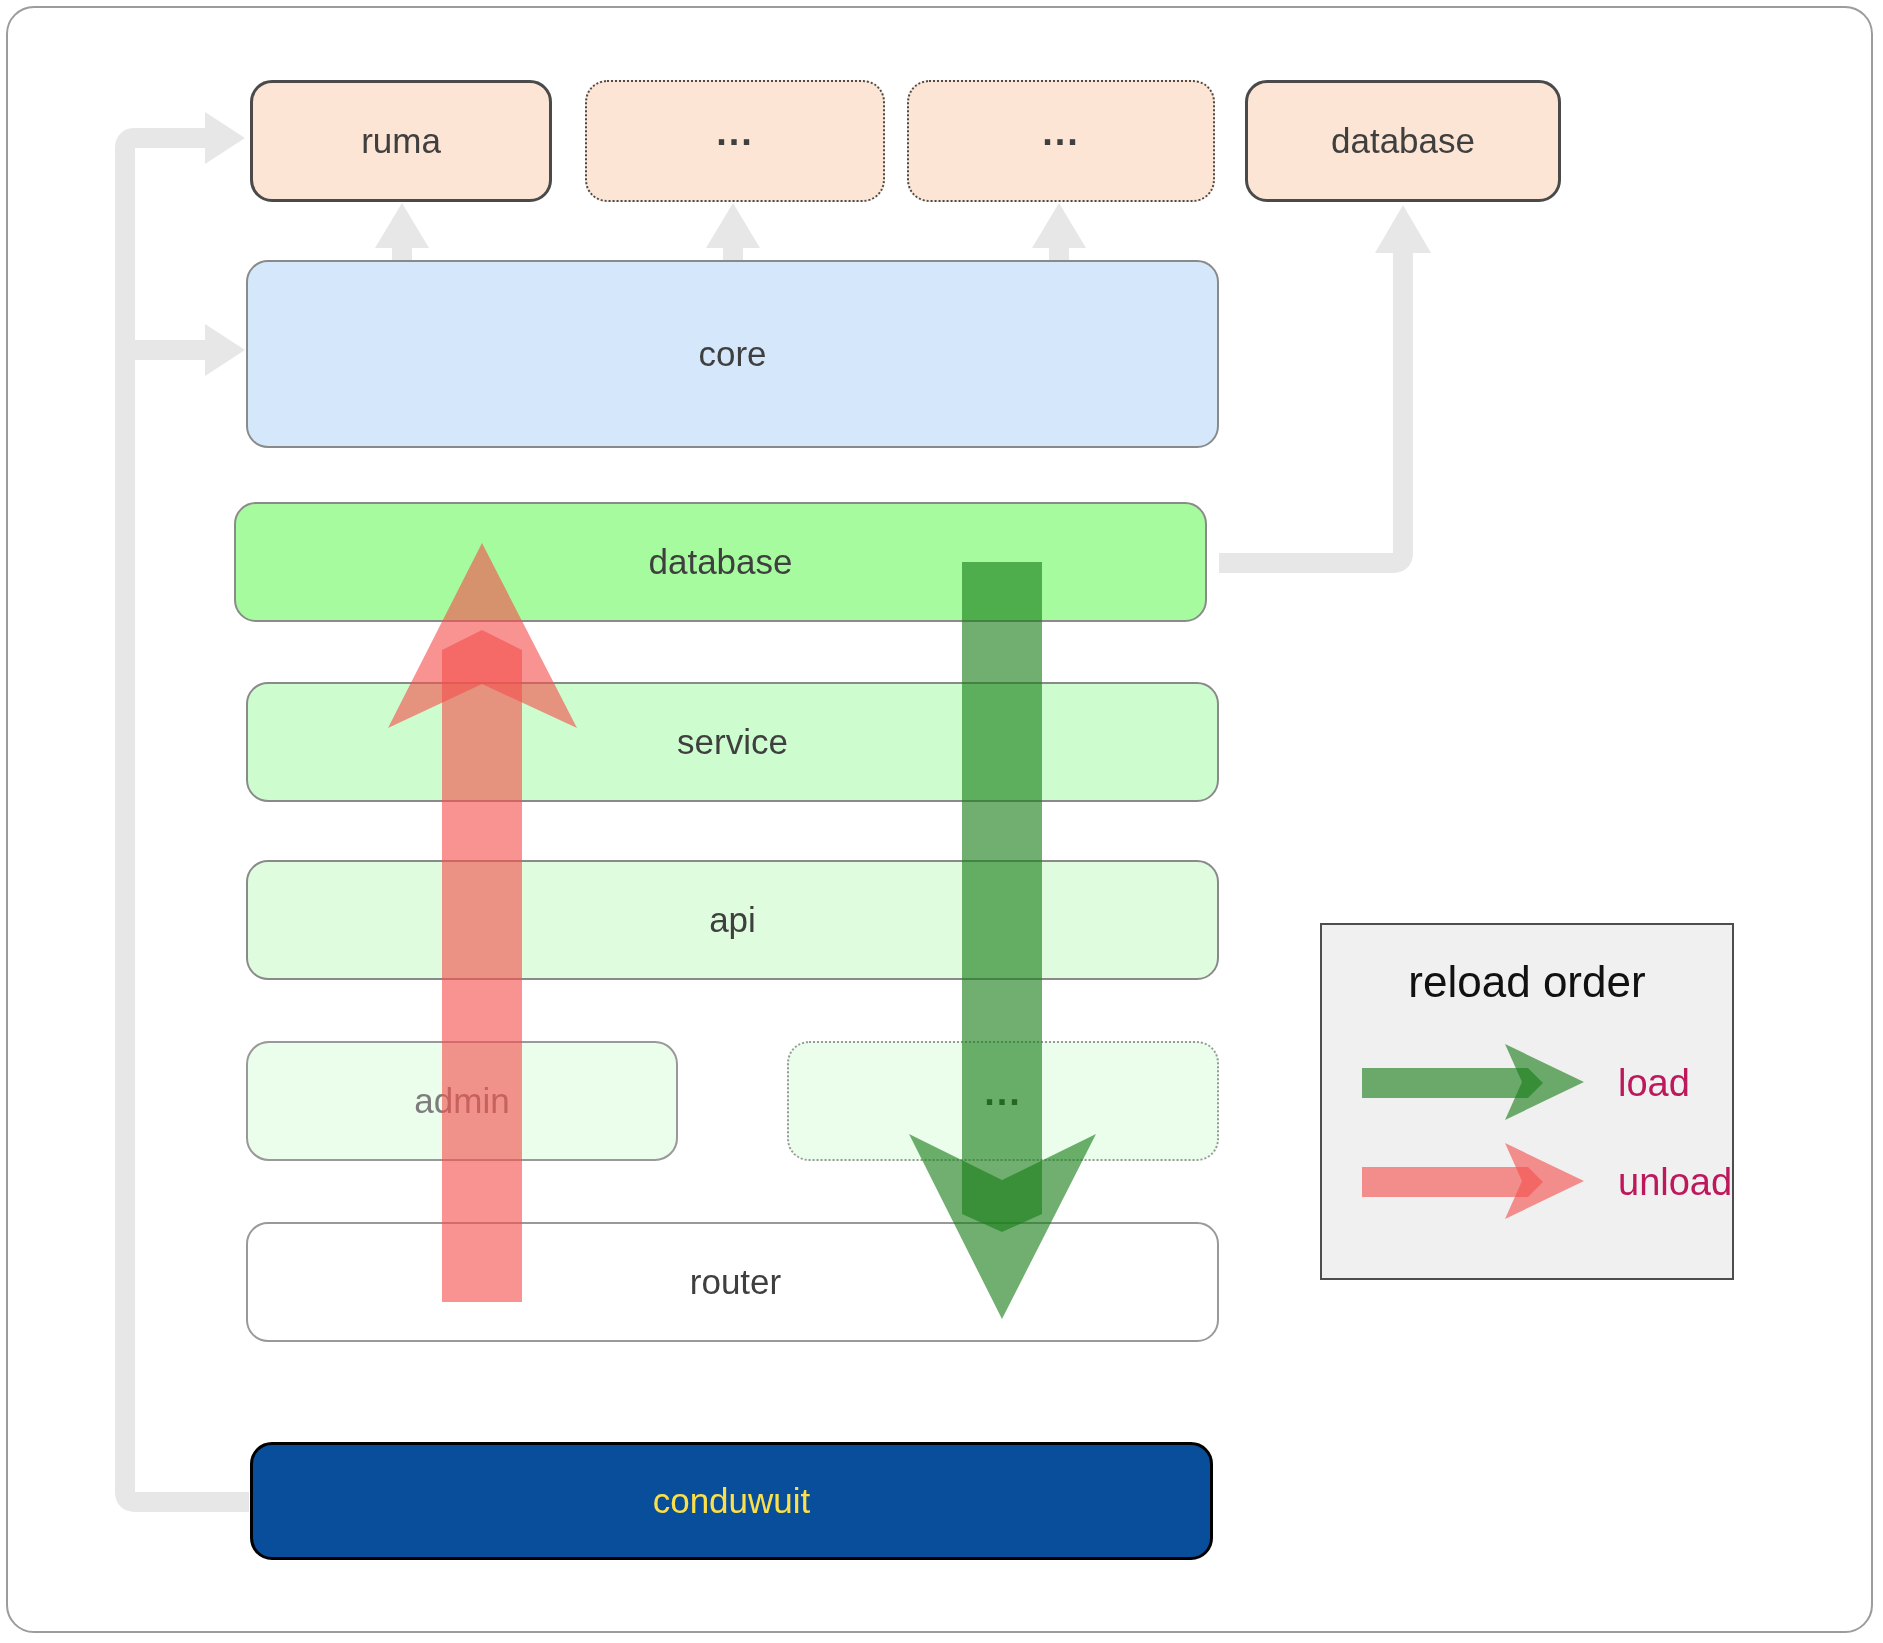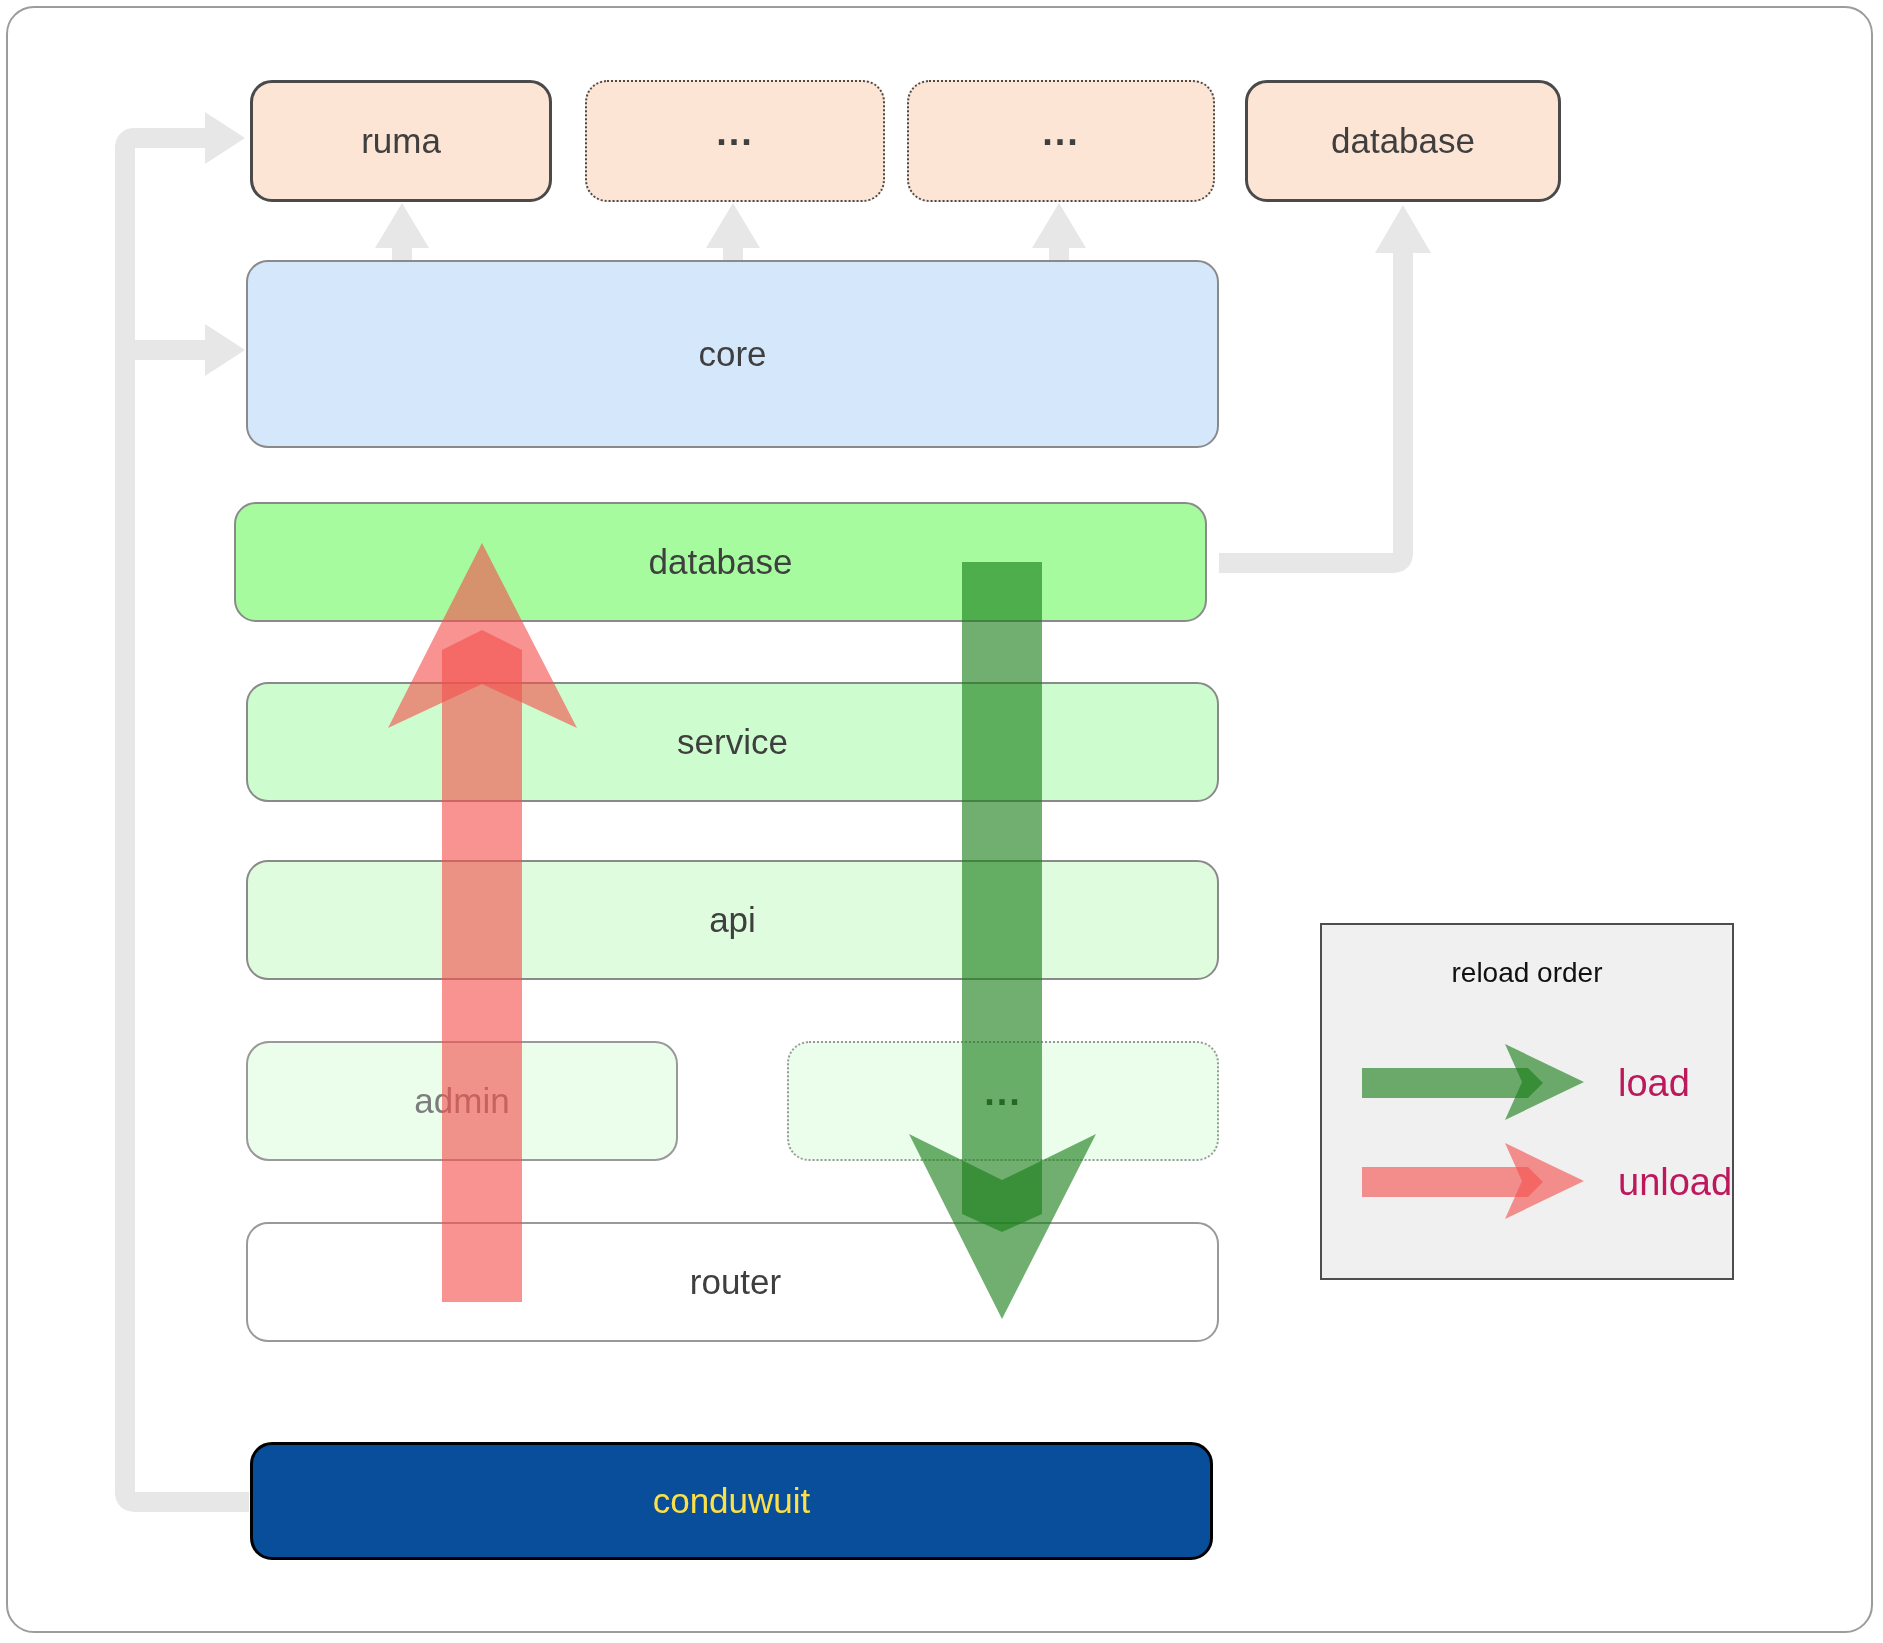"reload order" .legend-title { font-size: 28px -> 44px }
